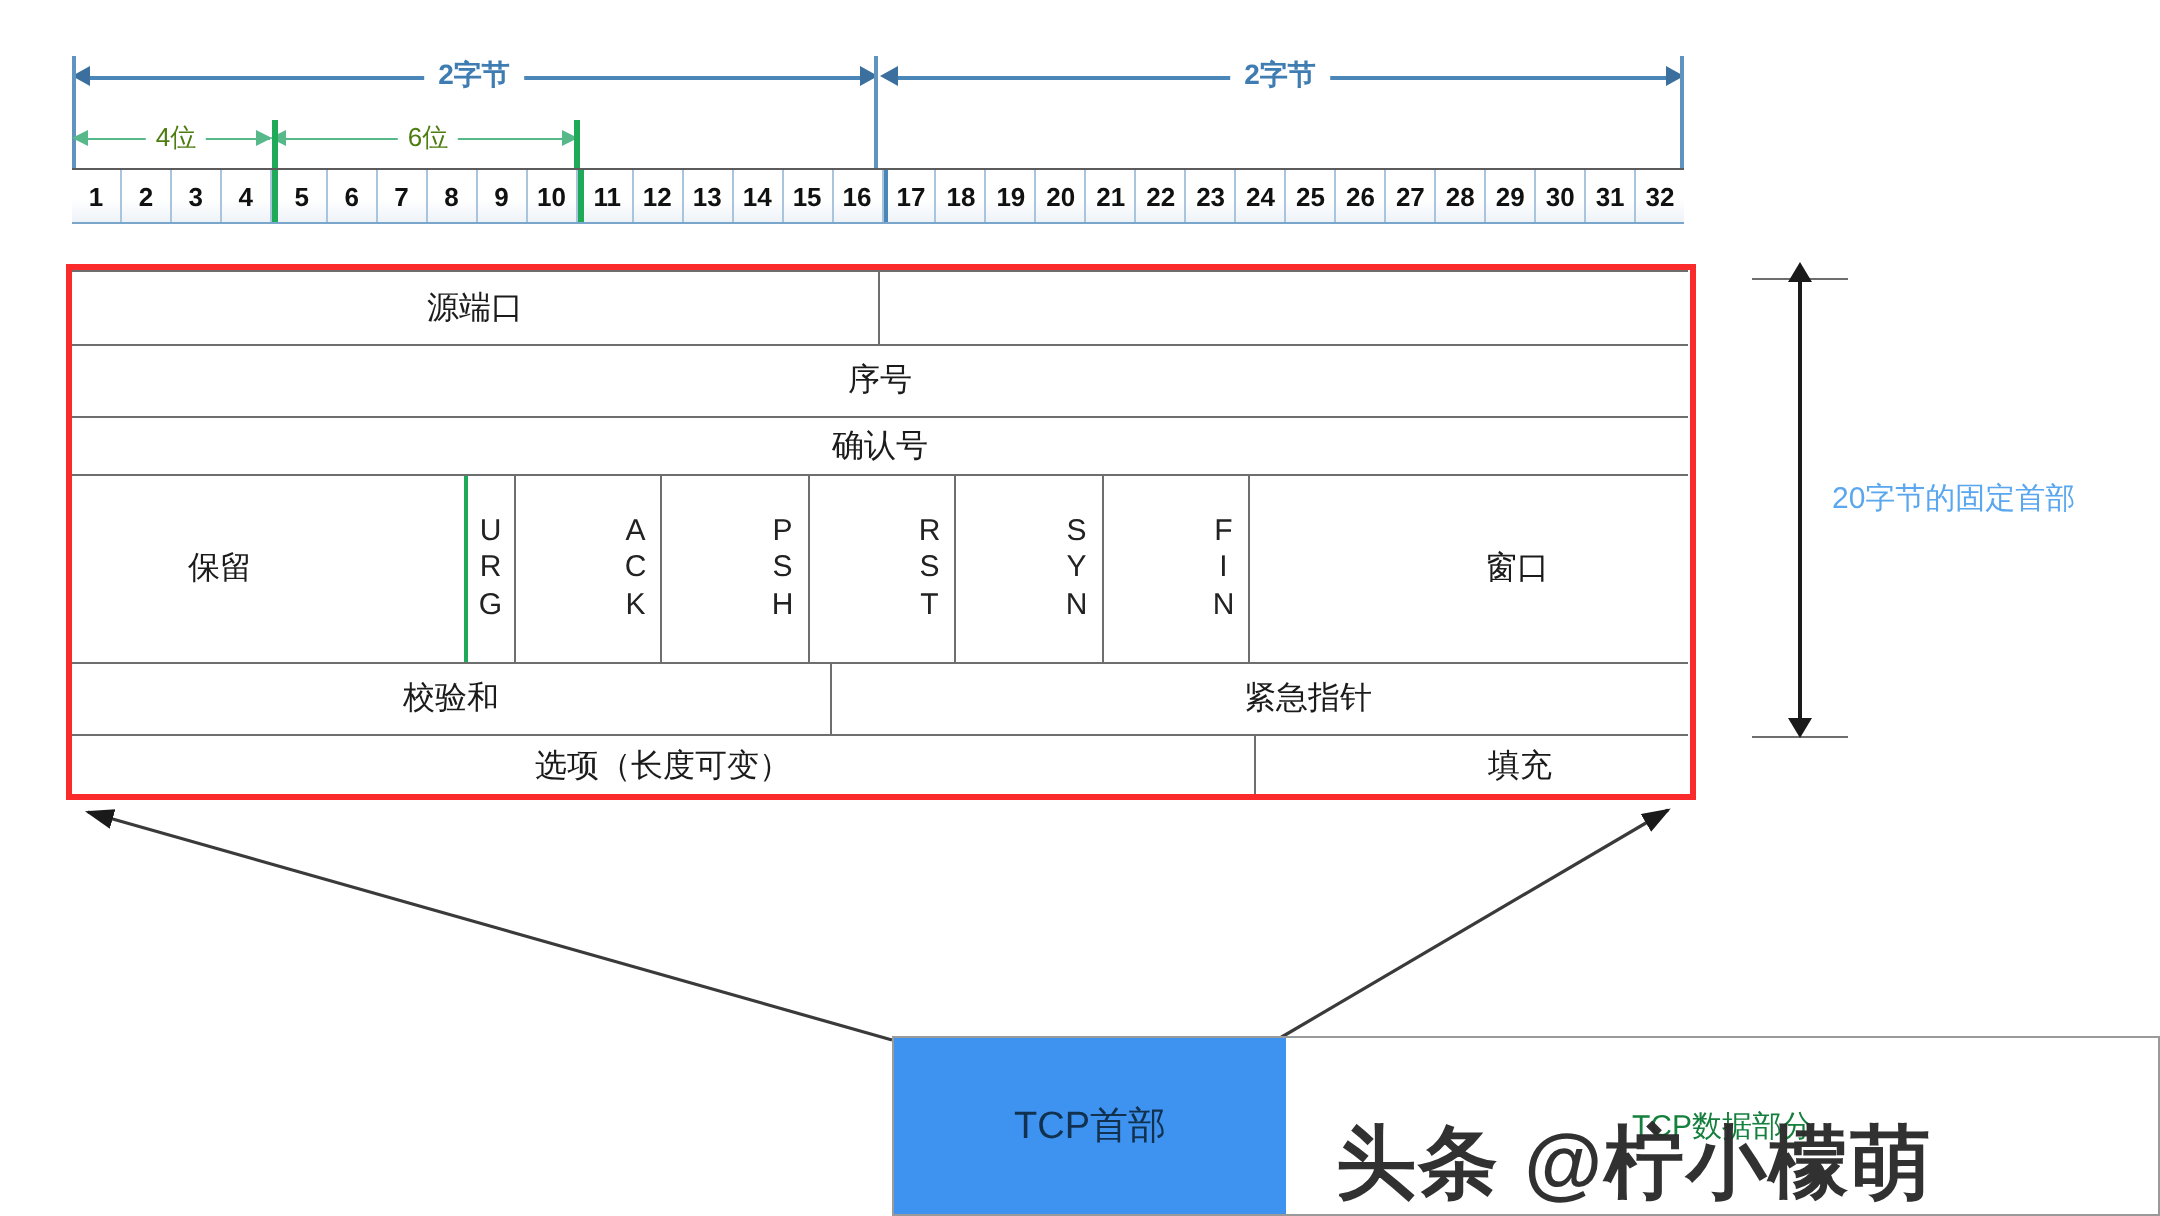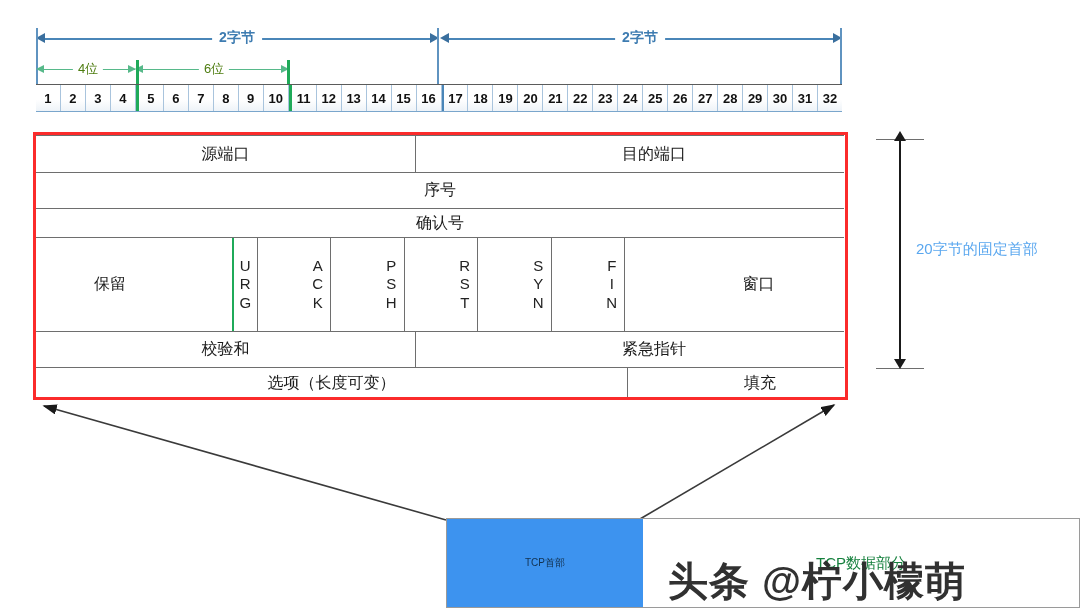"目的端口" div.hcell { html: <div>目的端口</div> -> none }
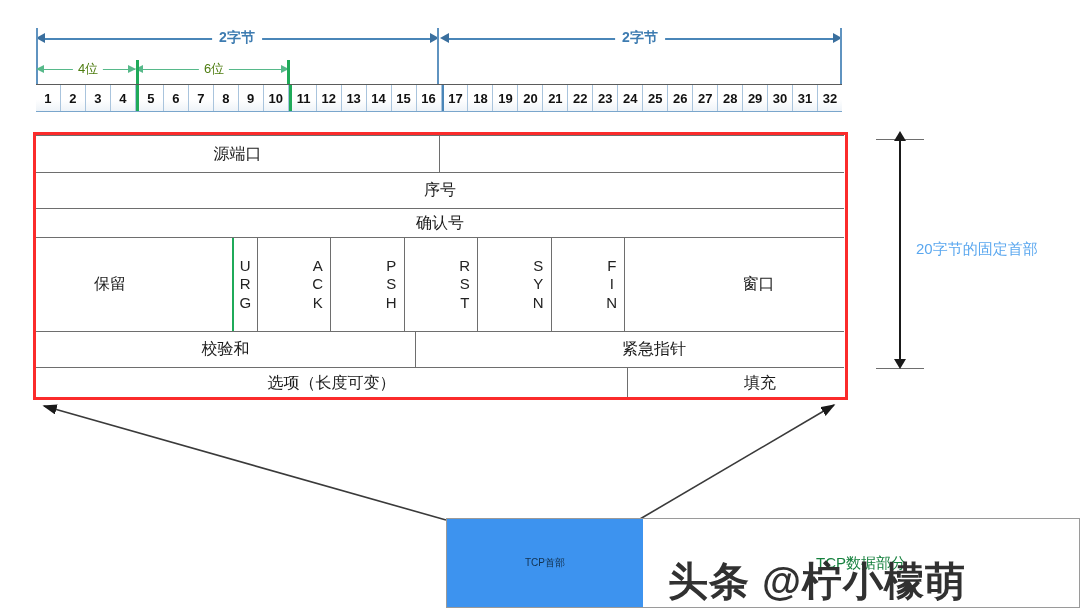"TCP首部" #packet-header-seg { font-size: 10px -> 19px }
